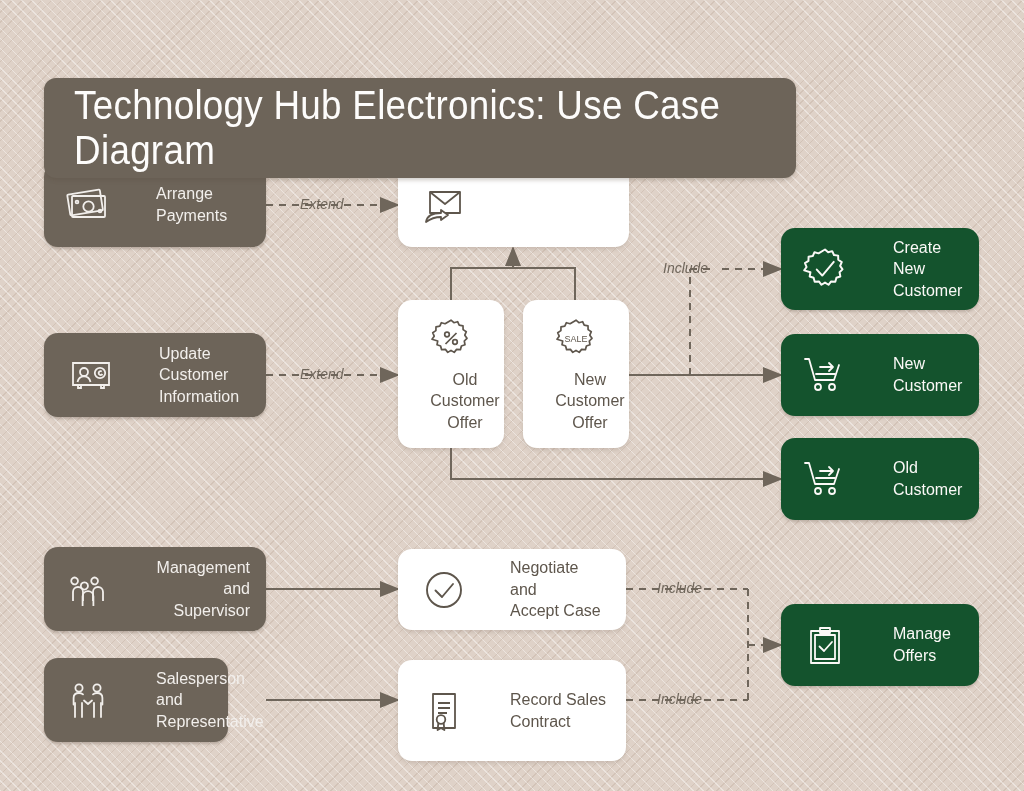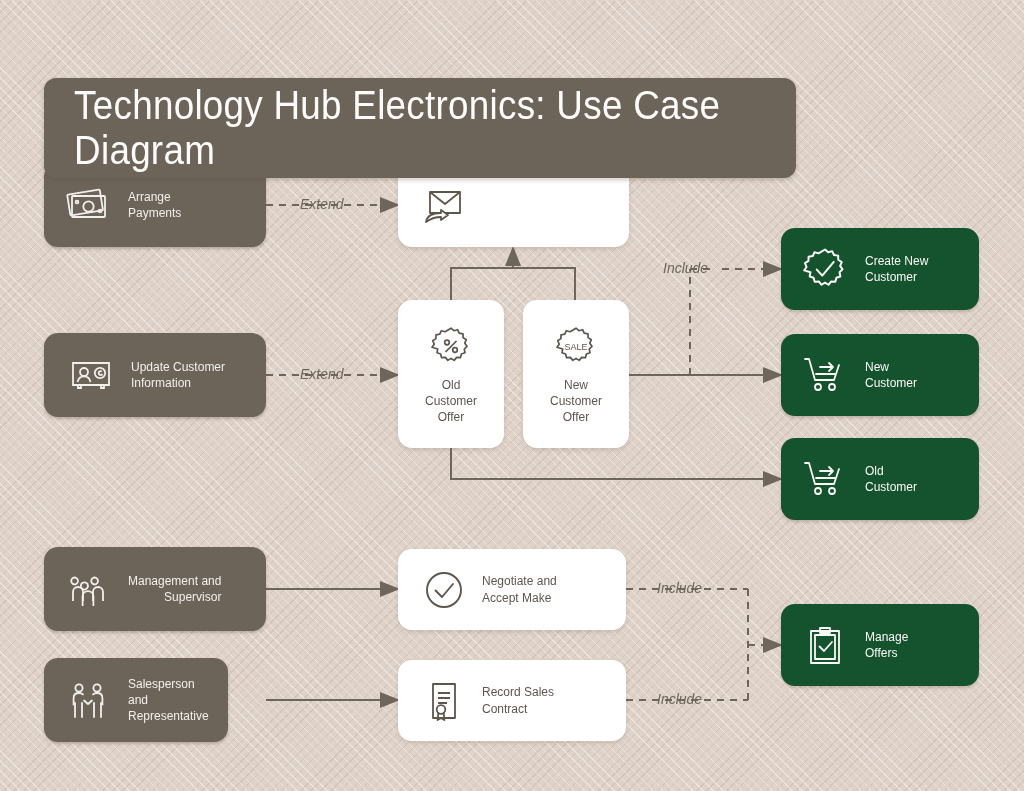"Arrange" .node .lbl { font-size: 12px -> 16px; margin-left: none -> 28px }
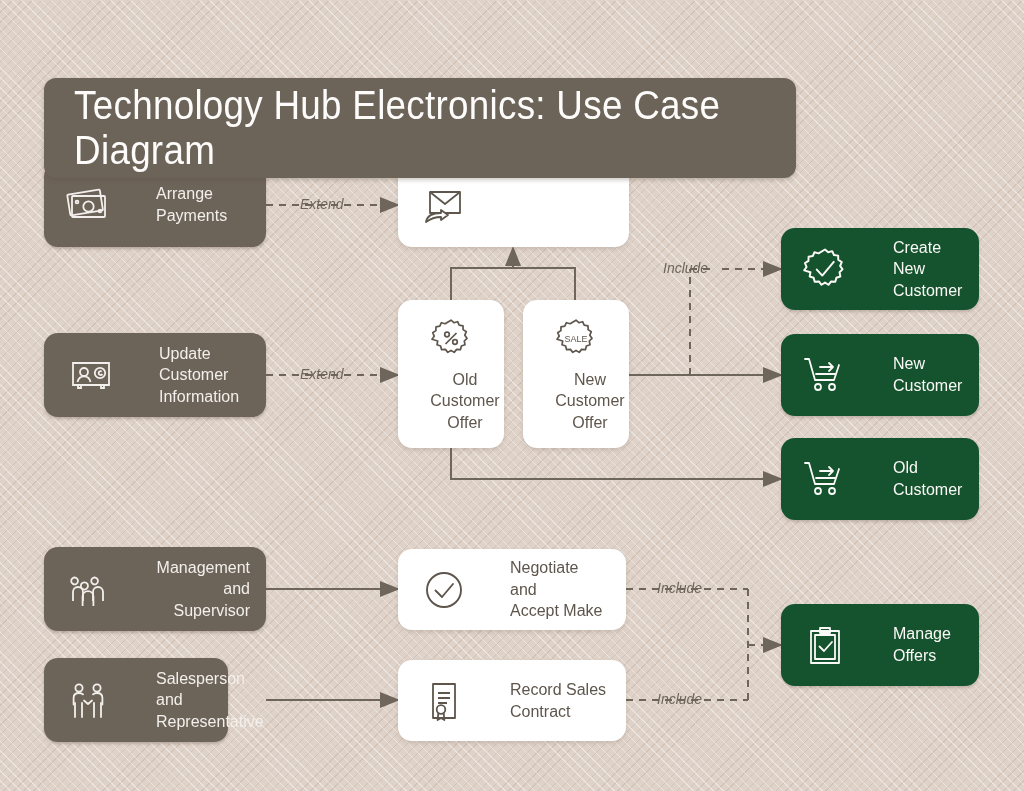"Negotiate and" div.lbl { text: Make -> Case }
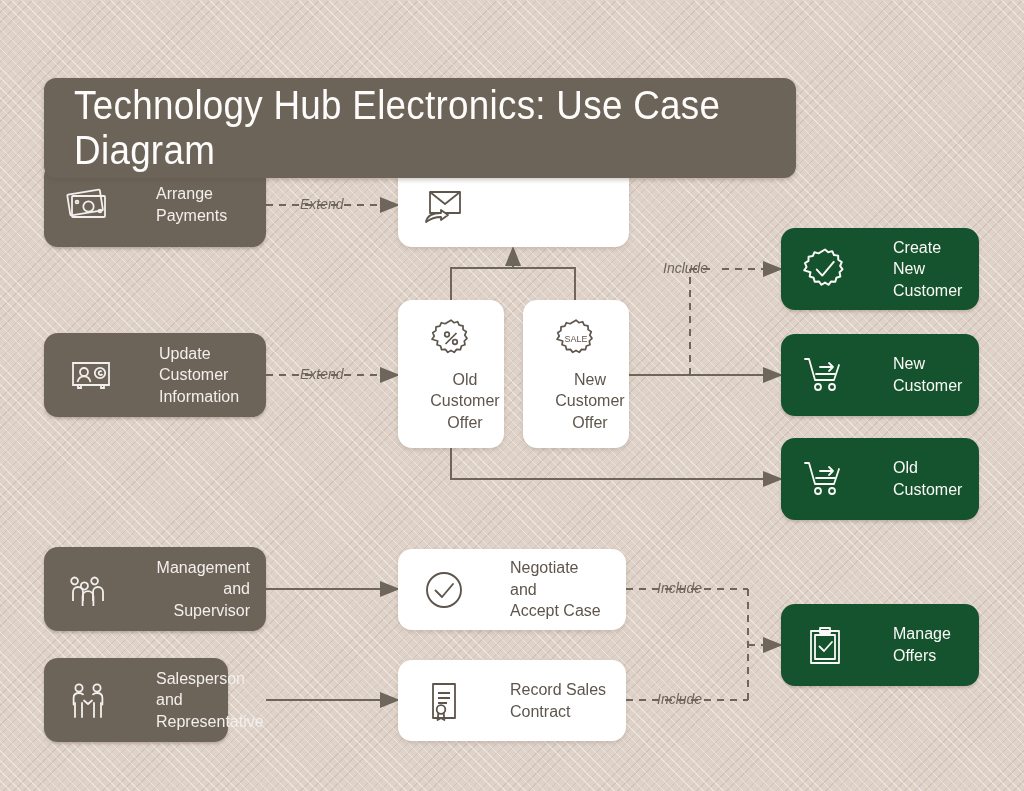"Record Sales" div.node { height: 81px -> 101px }
